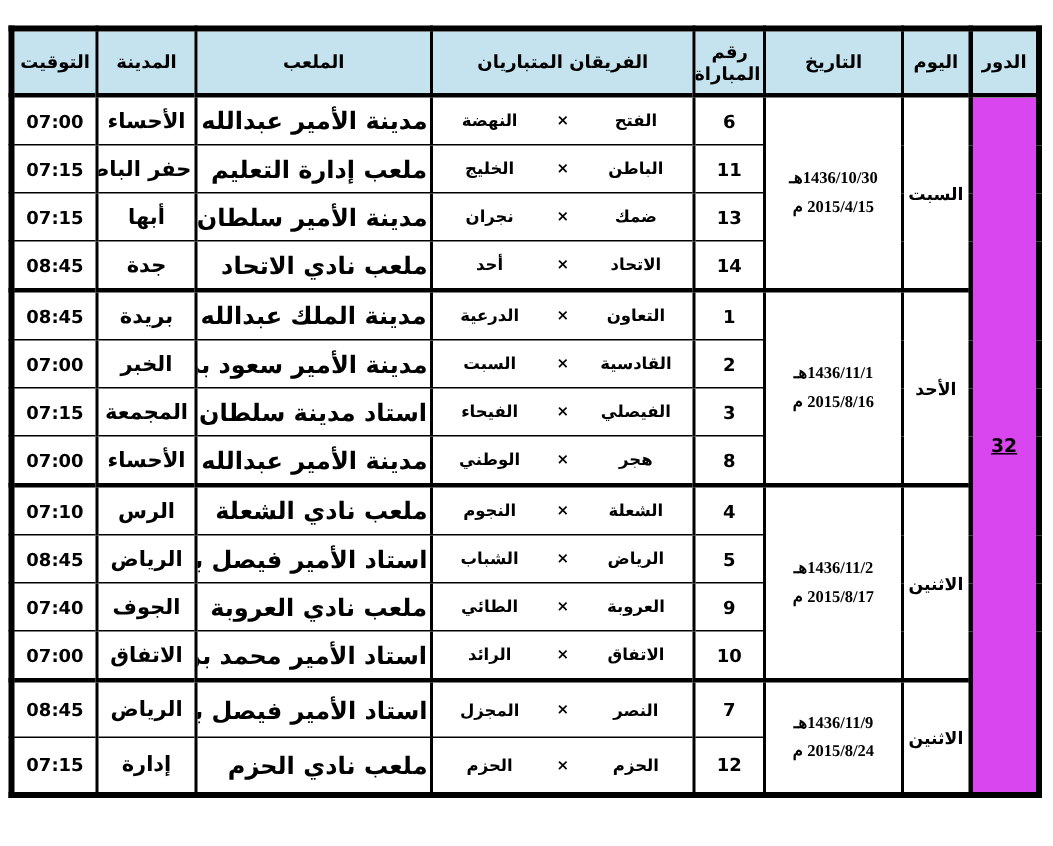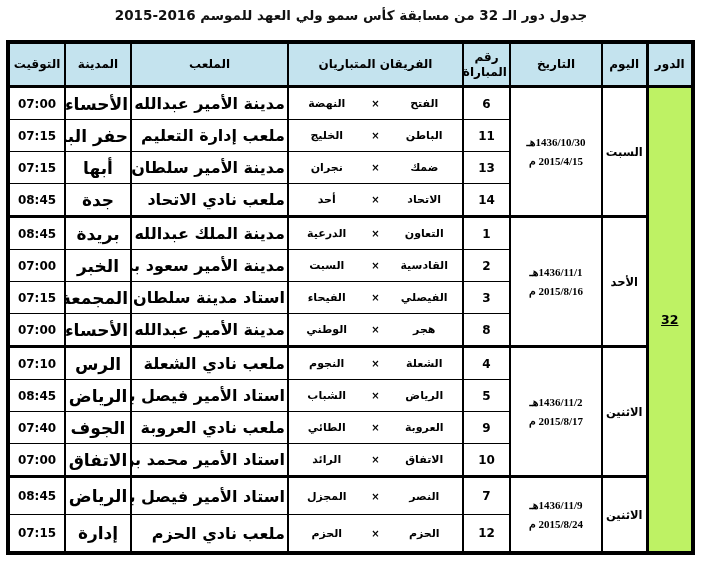"جدول دور الـ 32 من" div.title { html: <div>جدول دور الـ 32 من مسابقة كأس سمو ولي العهد للموسم 2016-2015</div> -> none }
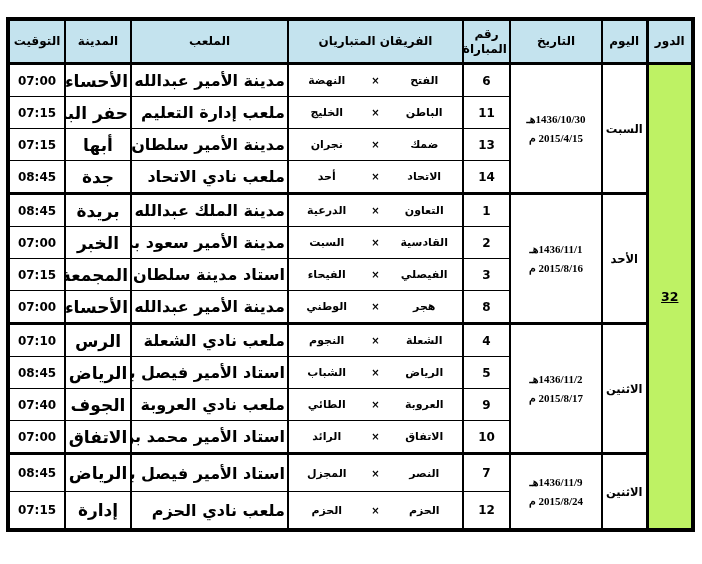"الأحساء" td.city { font-size: 17px -> 14px }
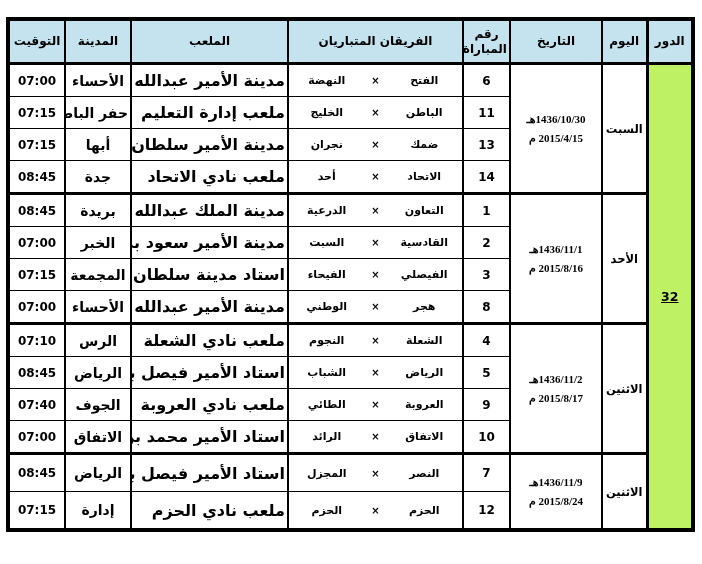"32" td.round { background: #bef264 -> #d946ef }
